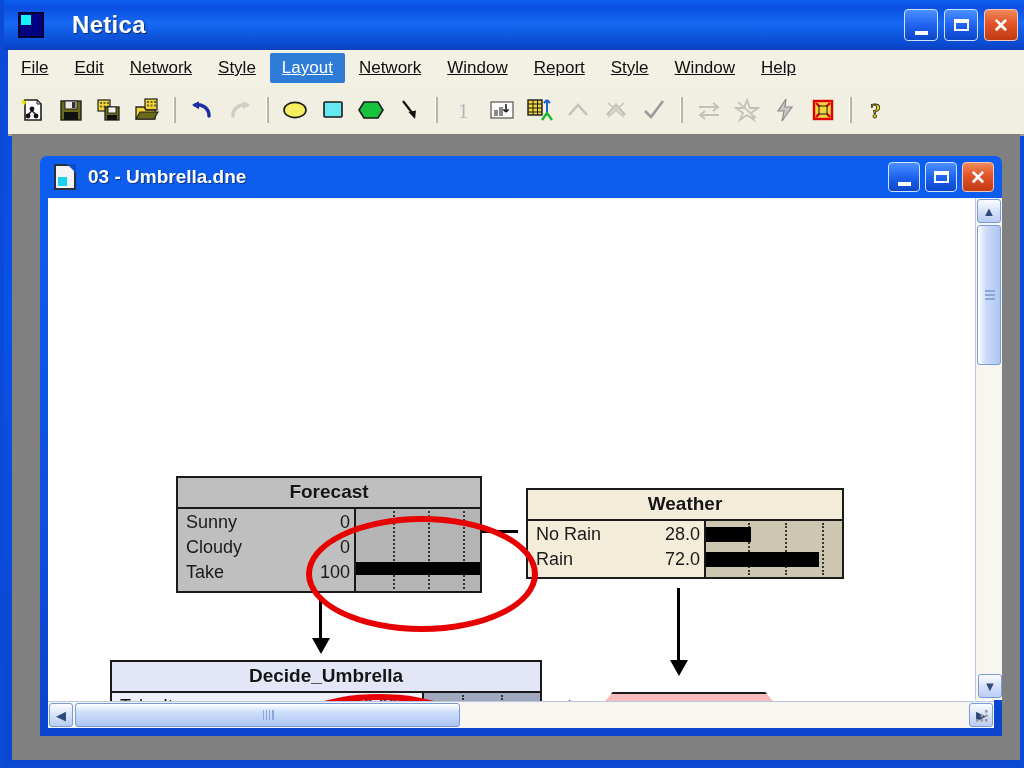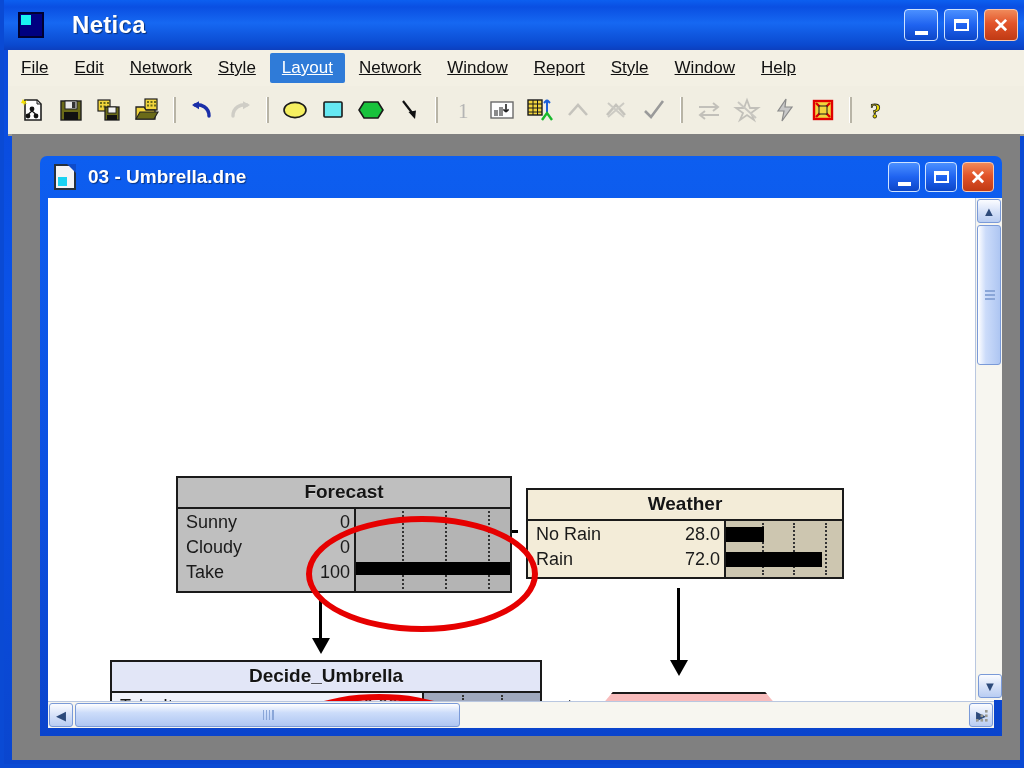"Forecast" #node-forecast { width: 336px -> 306px }
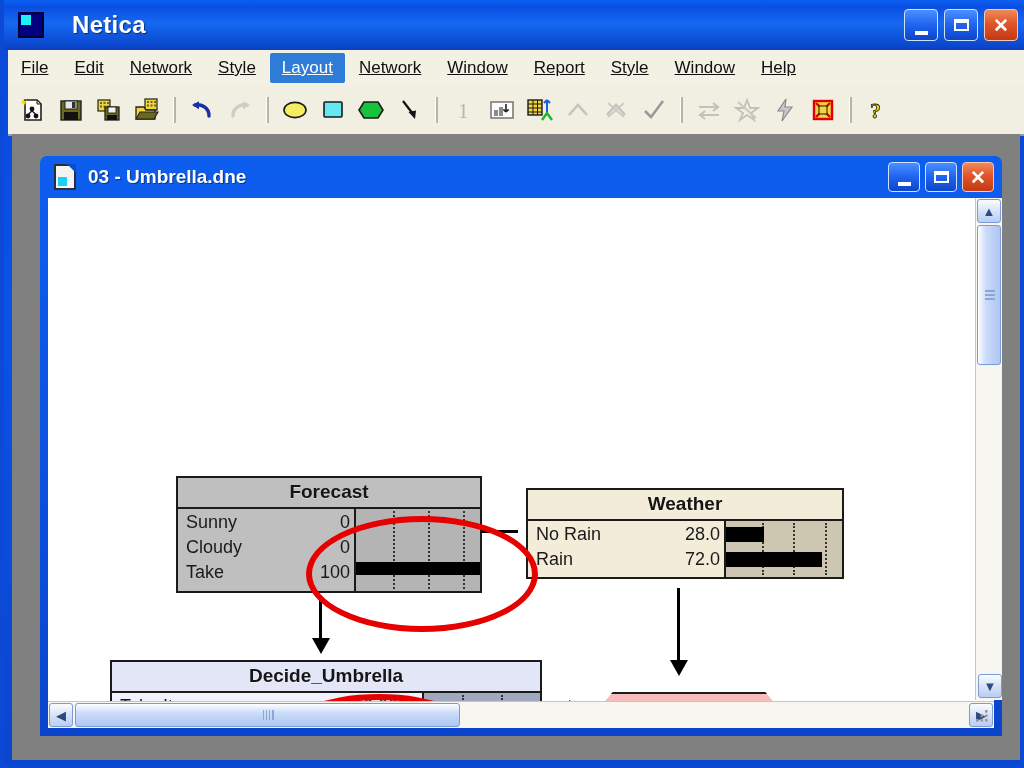"No Rain" #node-weather .nlabels { width: 196px -> 176px }
